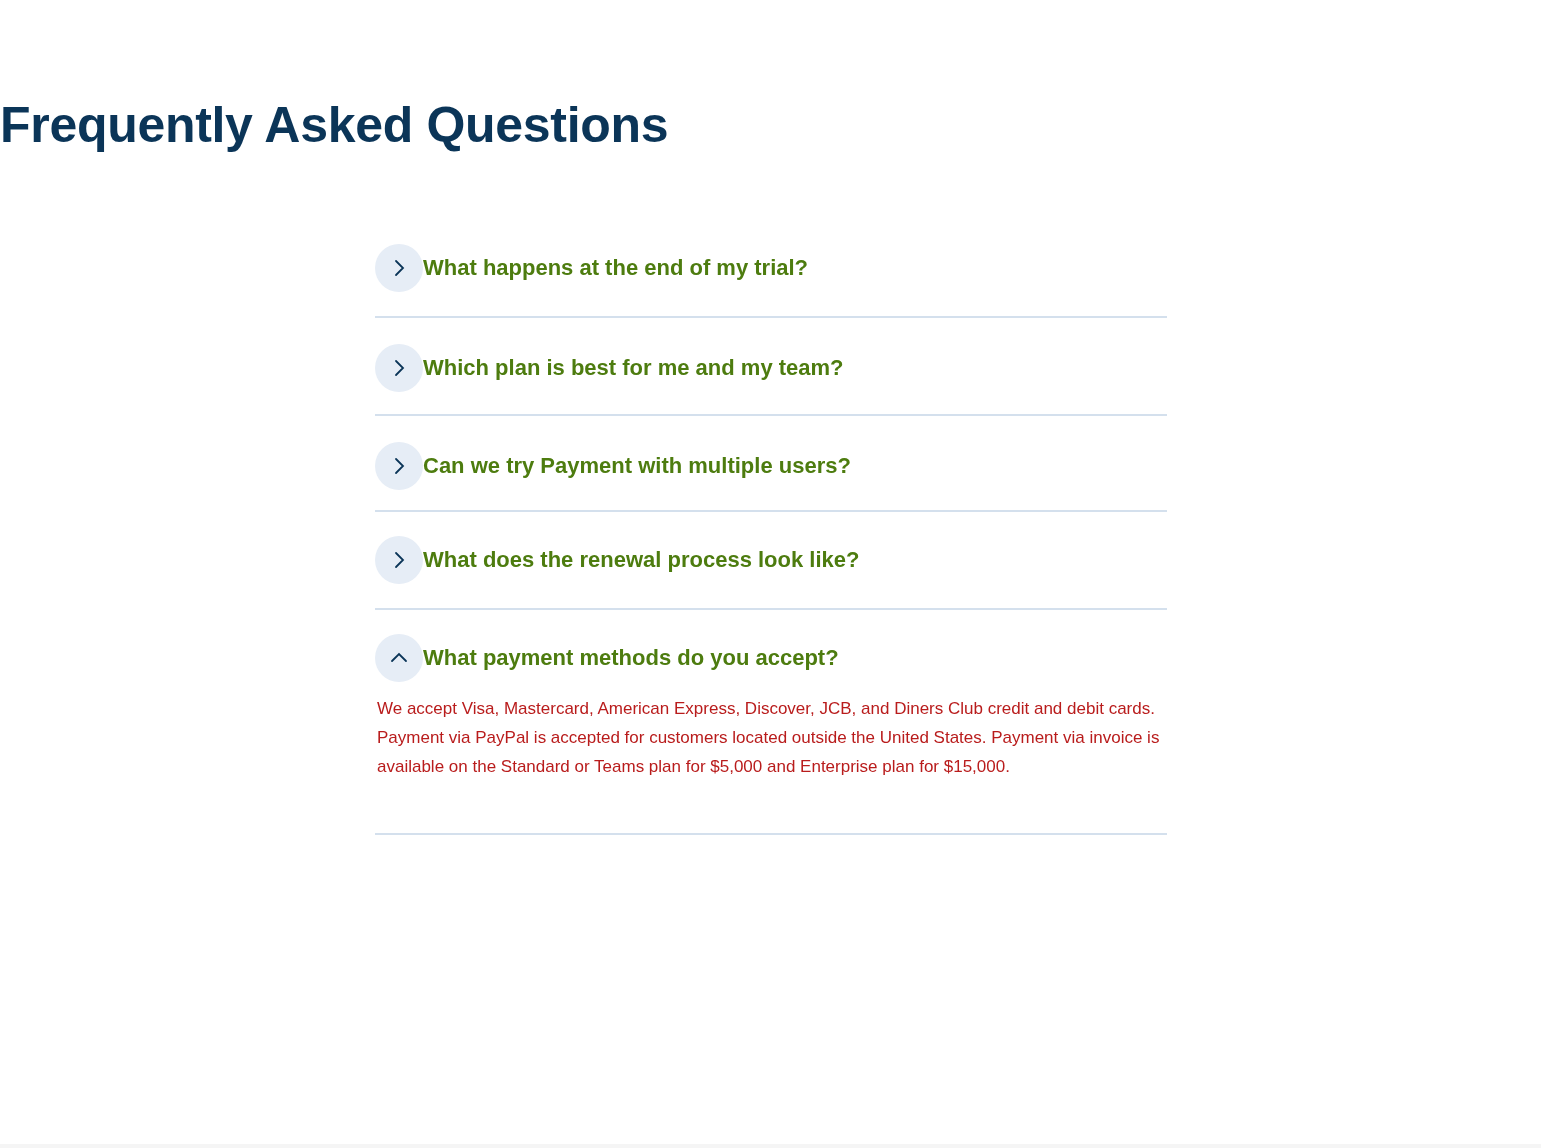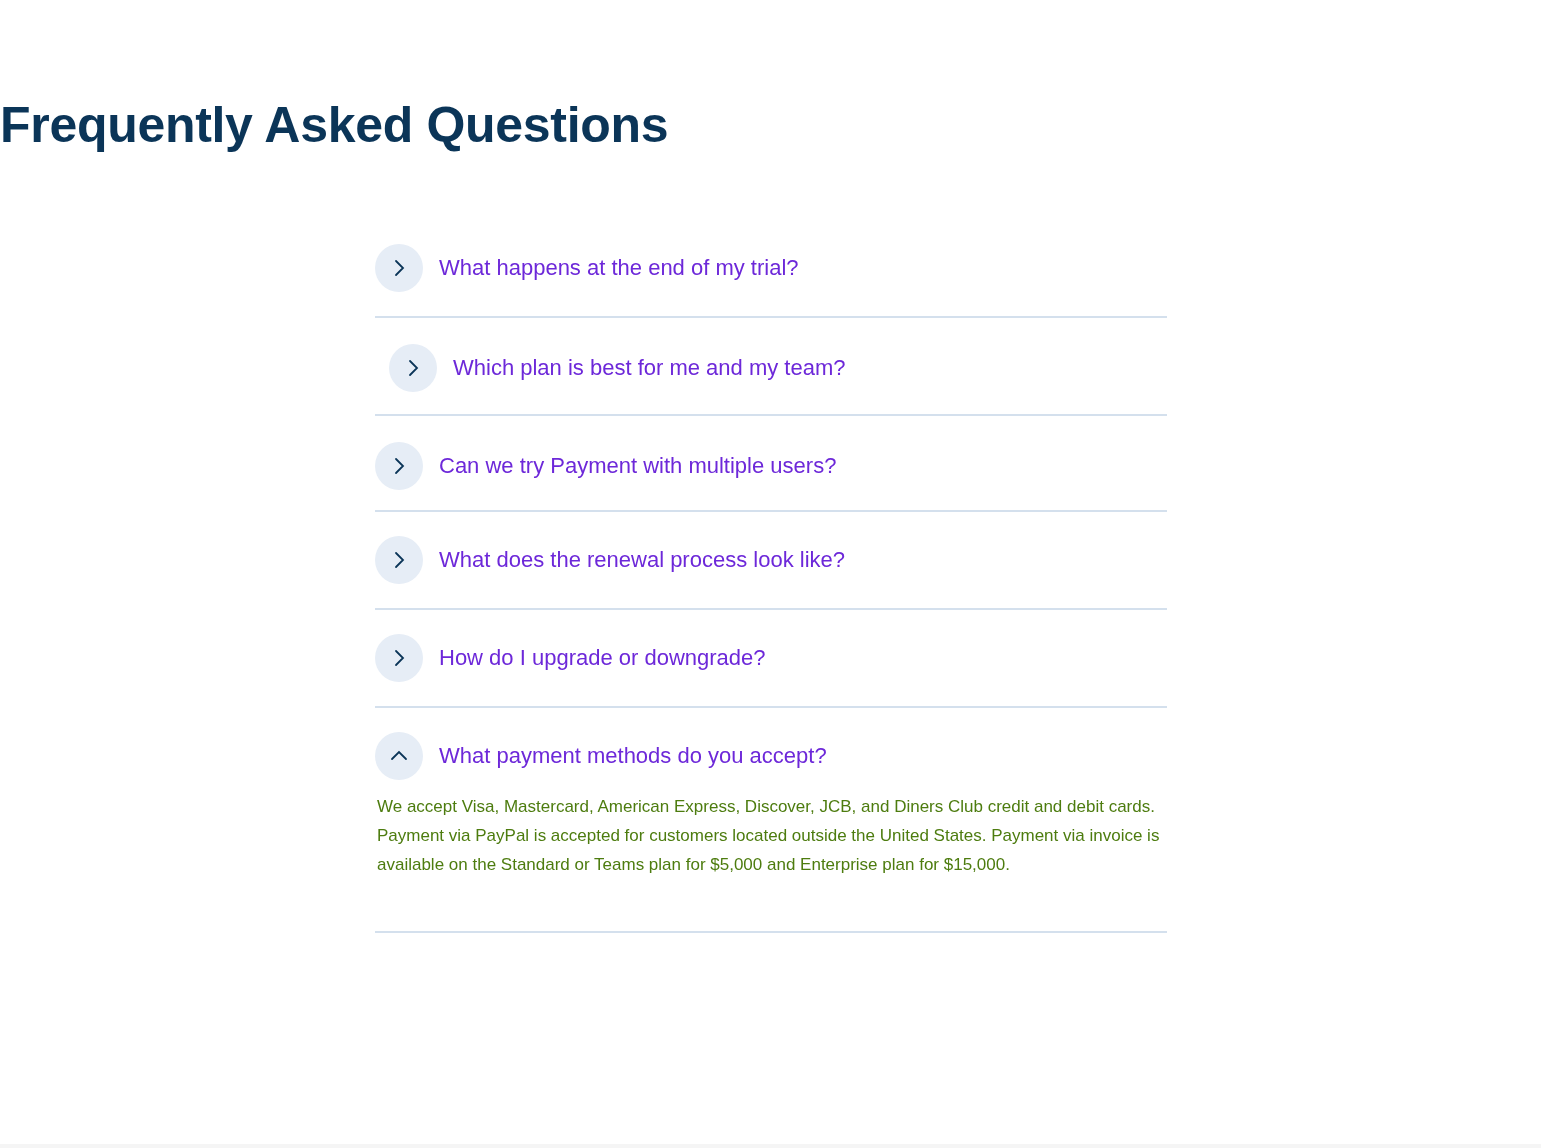"What happens at the end" .qtext { color: #6d28d9 -> #4d7c0f; font-weight: 400 -> 700; margin-left: 16px -> none }
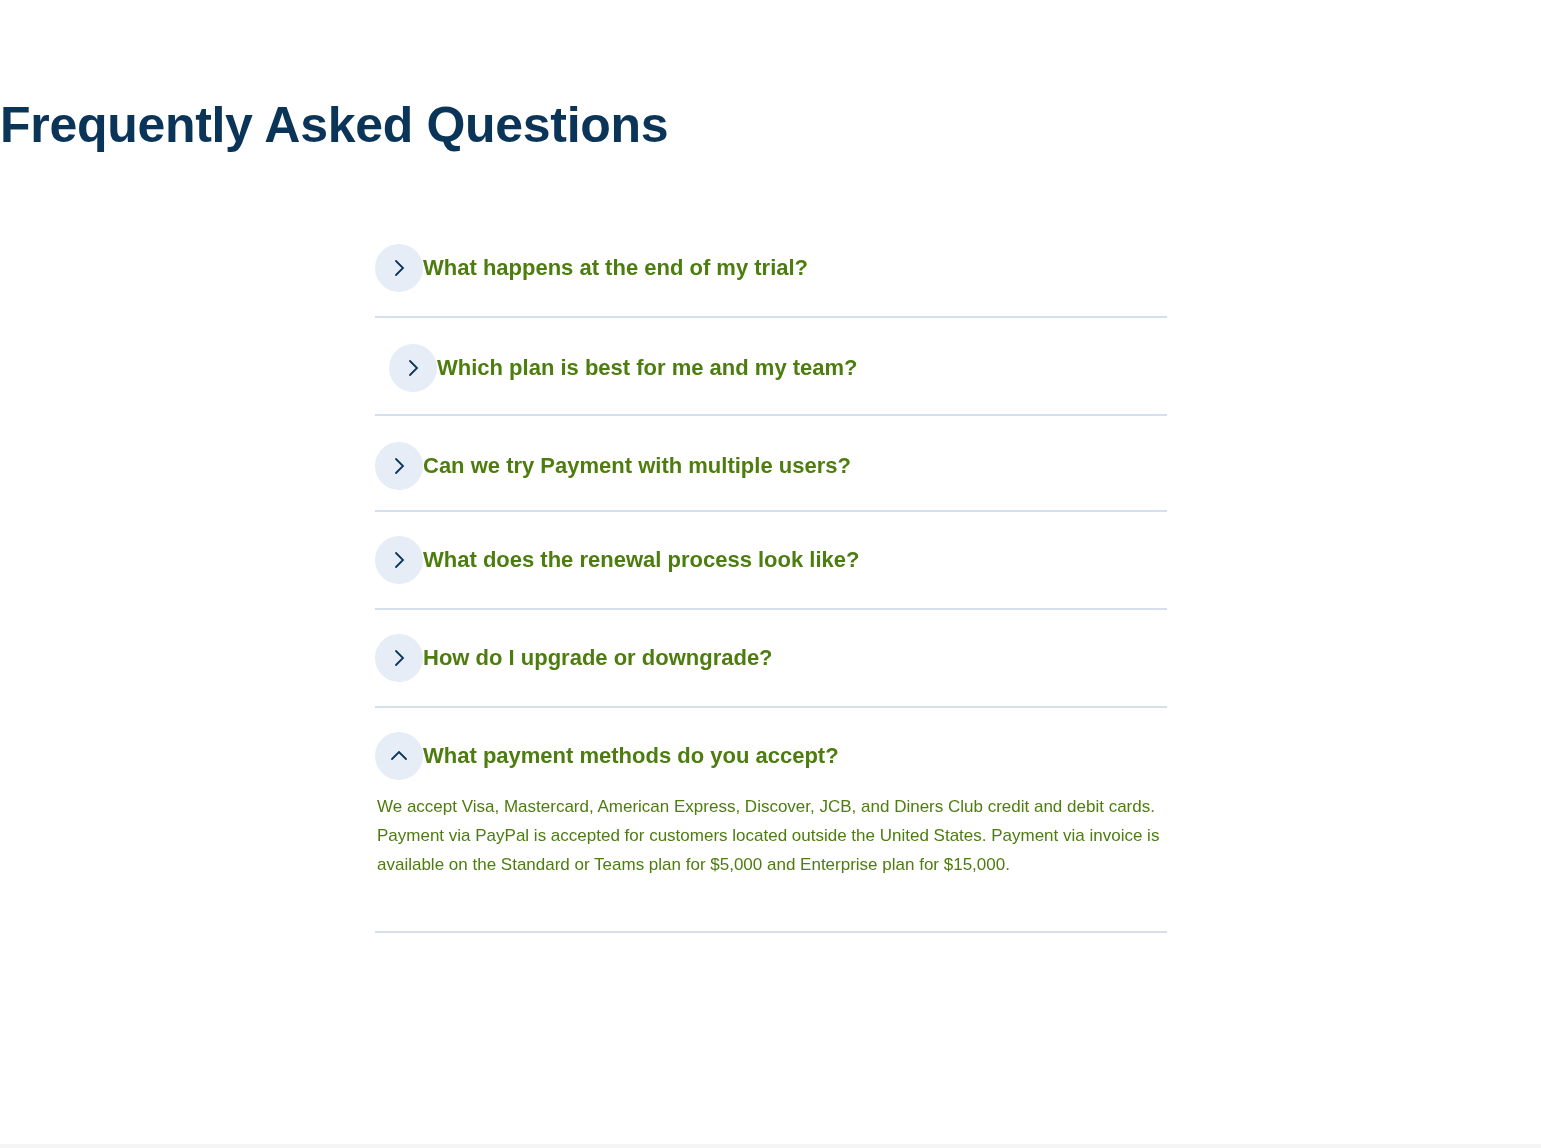"Which plan is best for" div.q { left: 14px -> 0 }
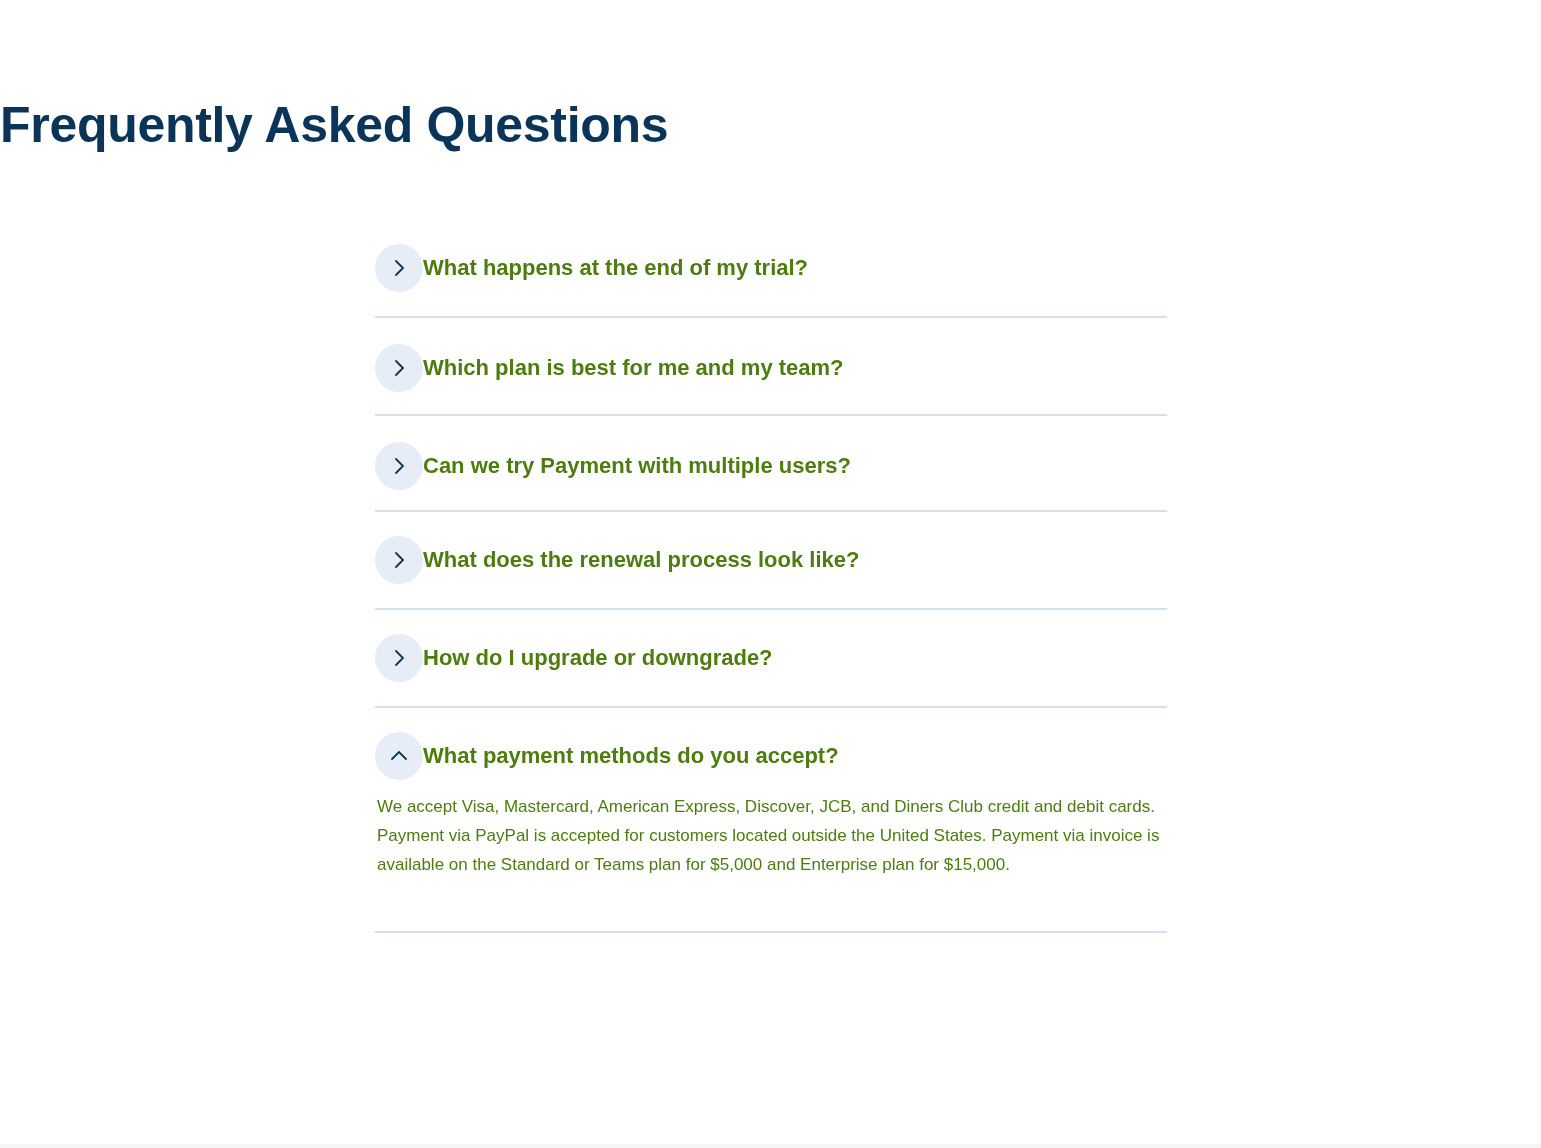"How do I upgrade or" div.item { html: <div> <div> <span> <svg> <path></path> </svg> </span> <span>How do I upgrade or downgrade?</span> </div> </div> -> none }
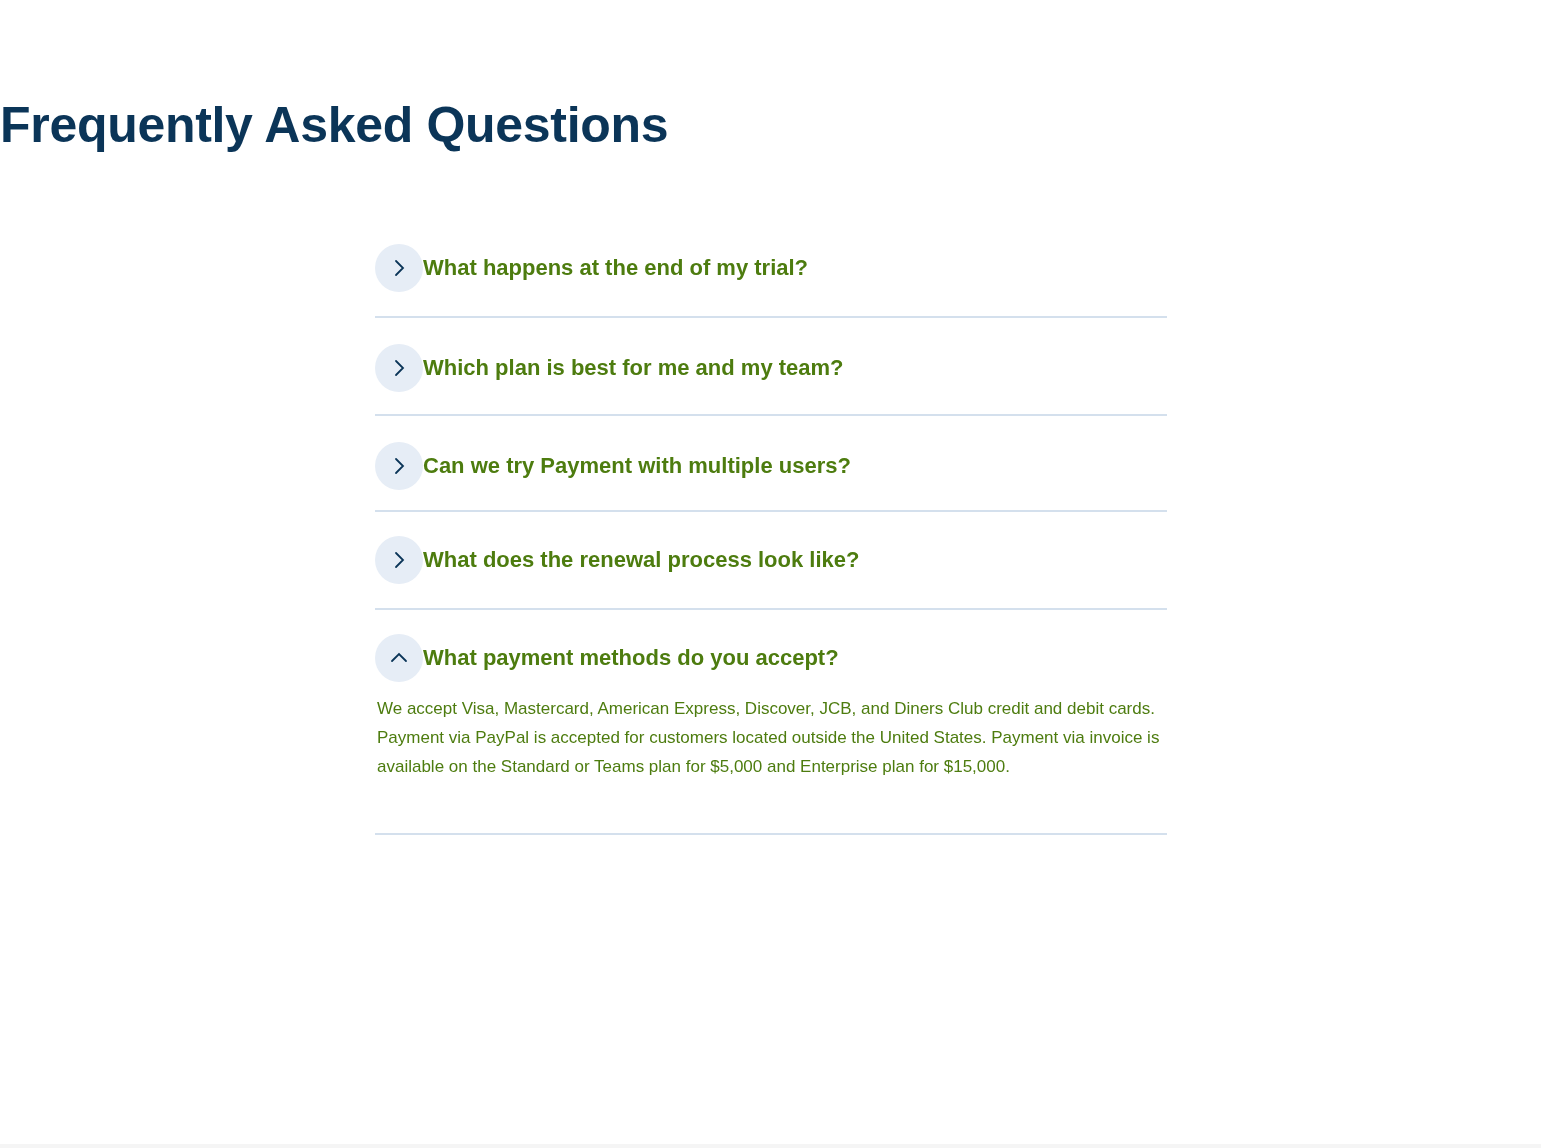"We accept Visa, Mastercard, American" .answer { color: #4d7c0f -> #b91c1c }
